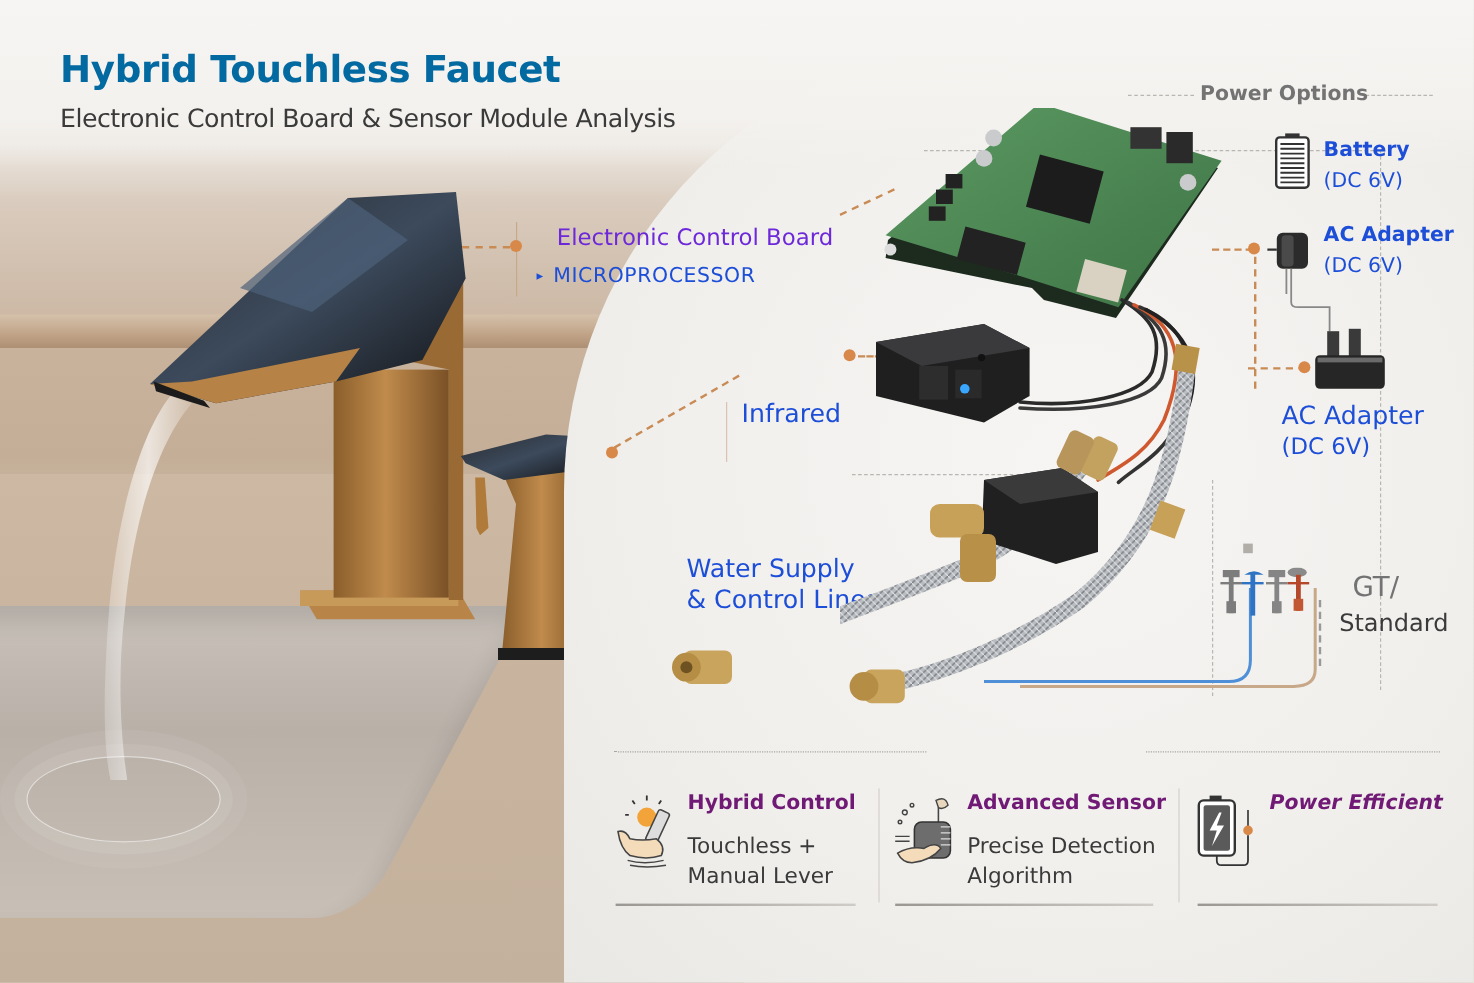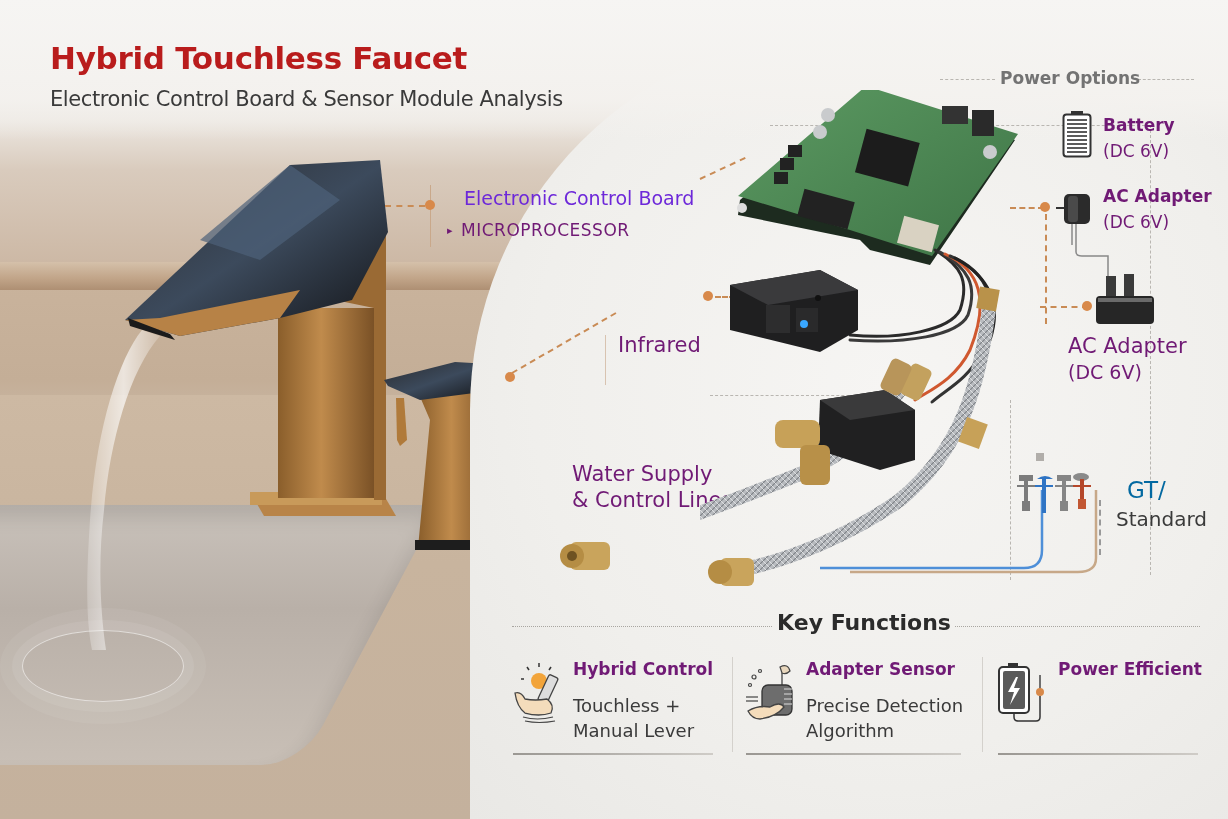"Hybrid Touchless Faucet" .title { color: #b91c1c -> #0369a1 }
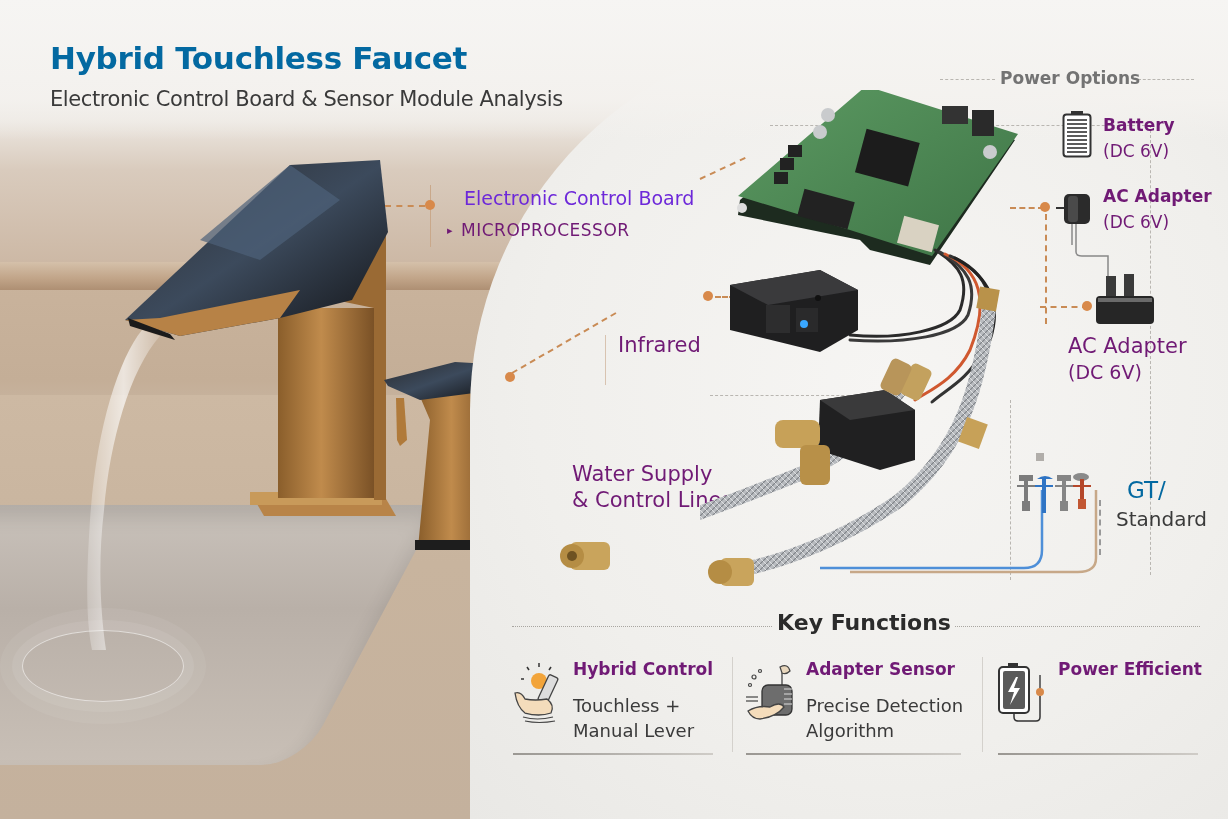"Battery" .label { color: #701a75 -> #1d4ed8 }
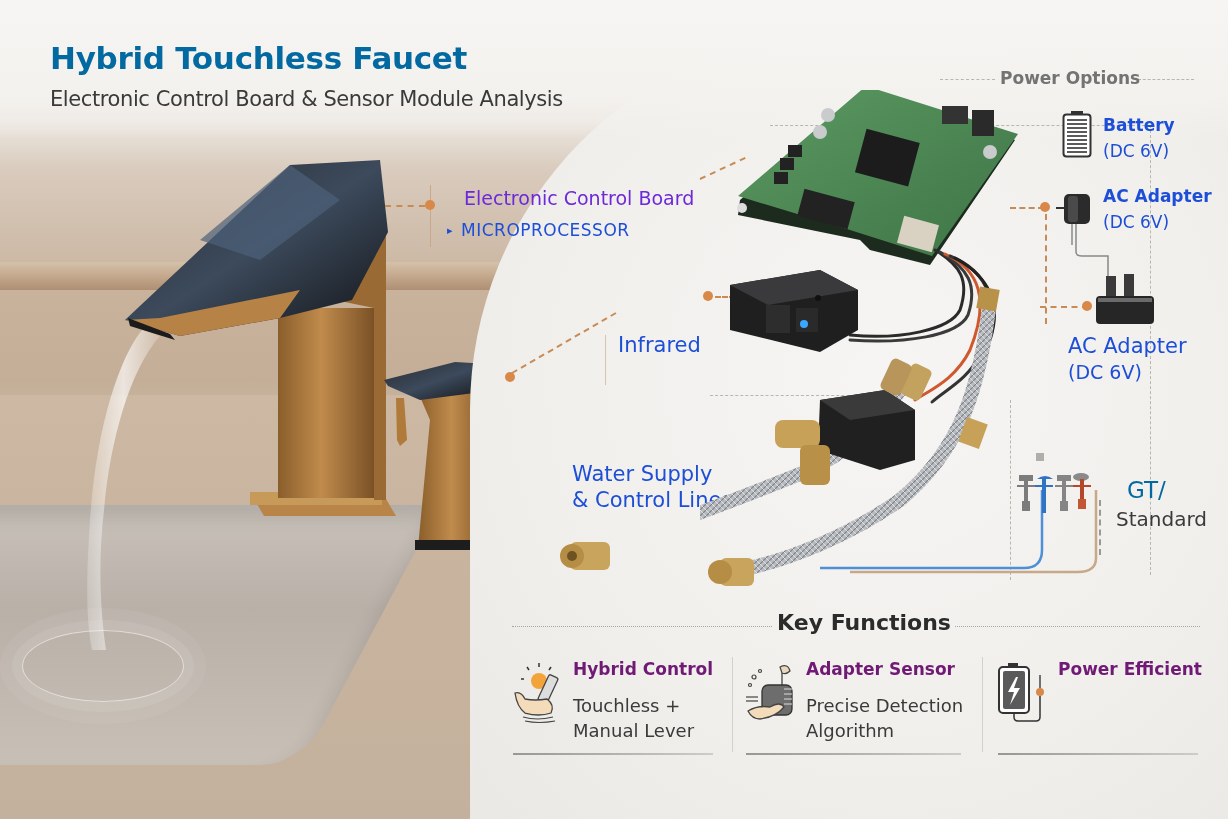"GT/" div.label { color: #0369a1 -> #737373 }
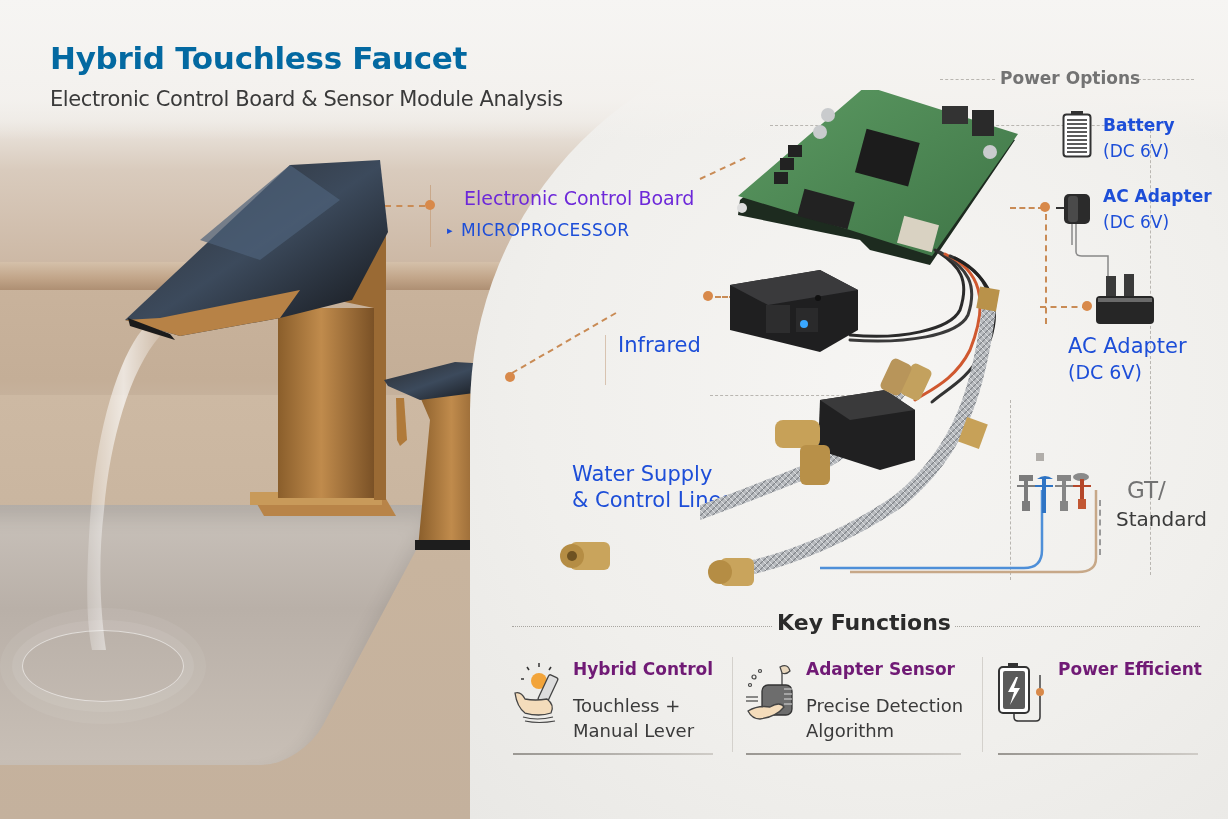"Key Functions" div.kf-title { html: <div>Key Functions</div> -> none }
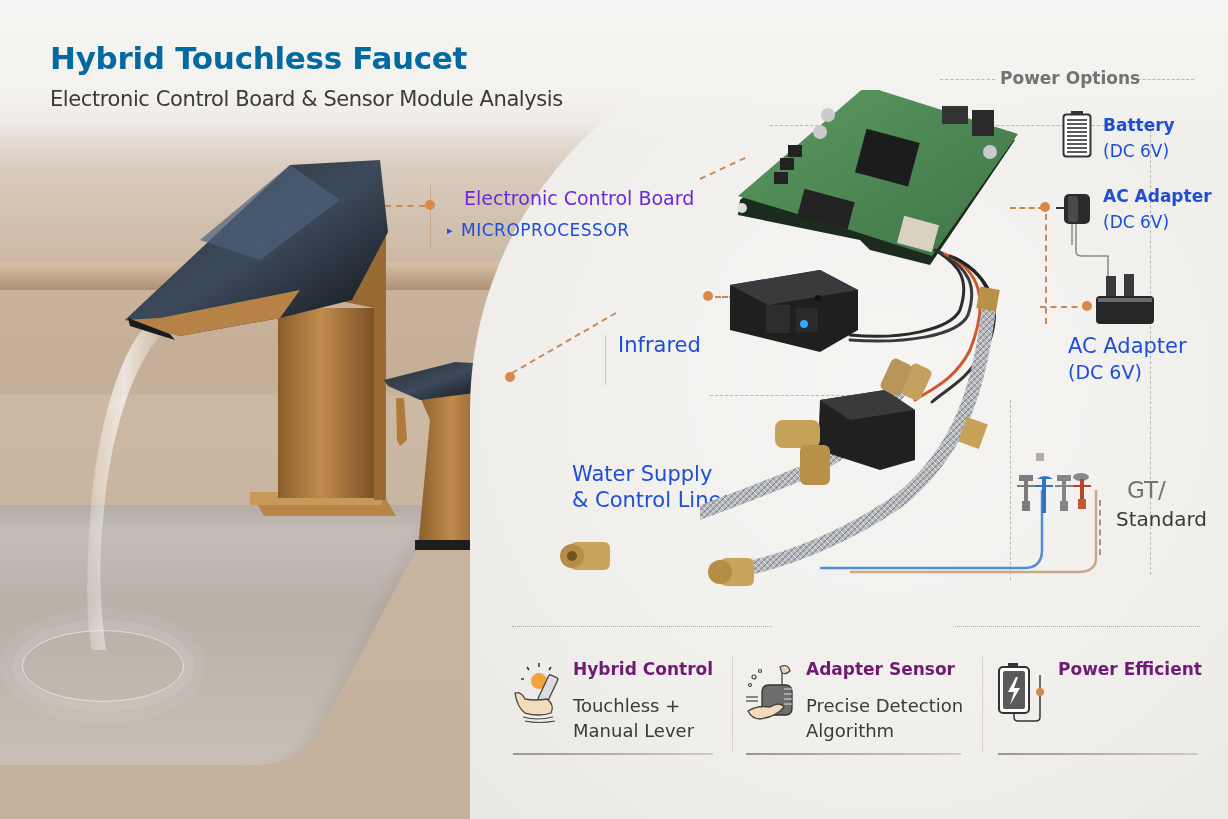"Adapter Sensor" div.name { text: Adapter -> Advanced }
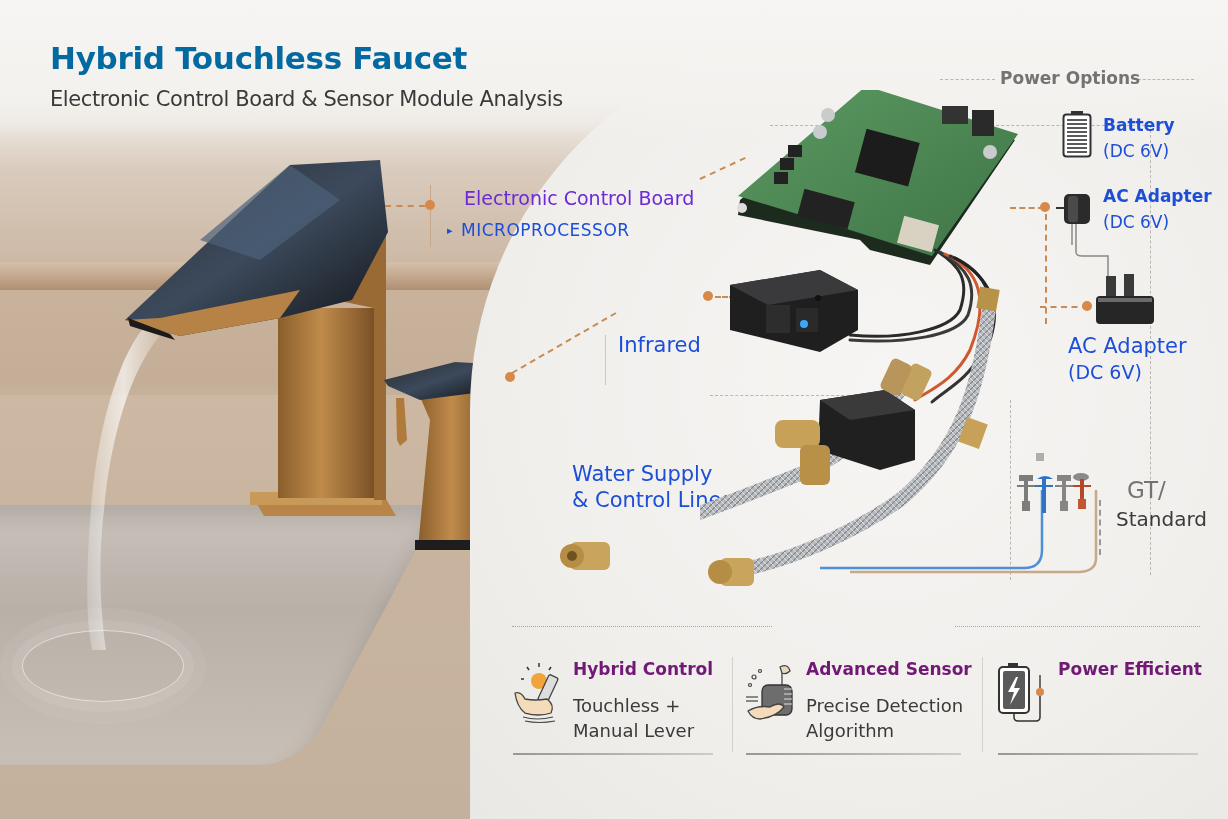"Power Efficient" div.kf-card { font-style: none -> italic }
